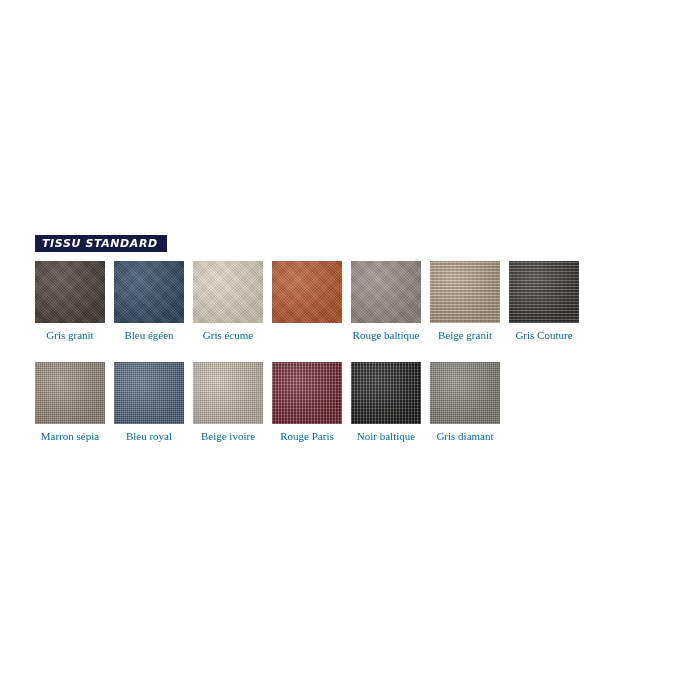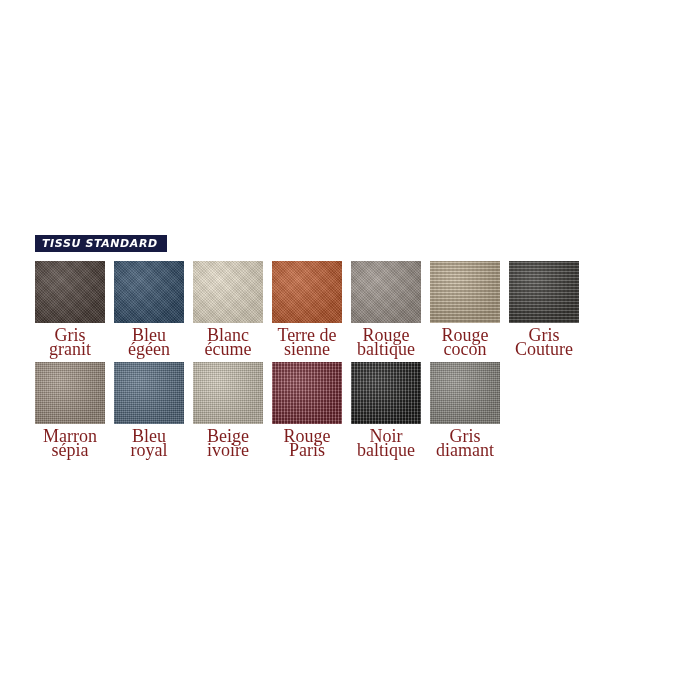"Gris granit" .swatch-label { color: #7f1d1d -> #0369a1; font-size: 18px -> 11px; text-align: center -> none }
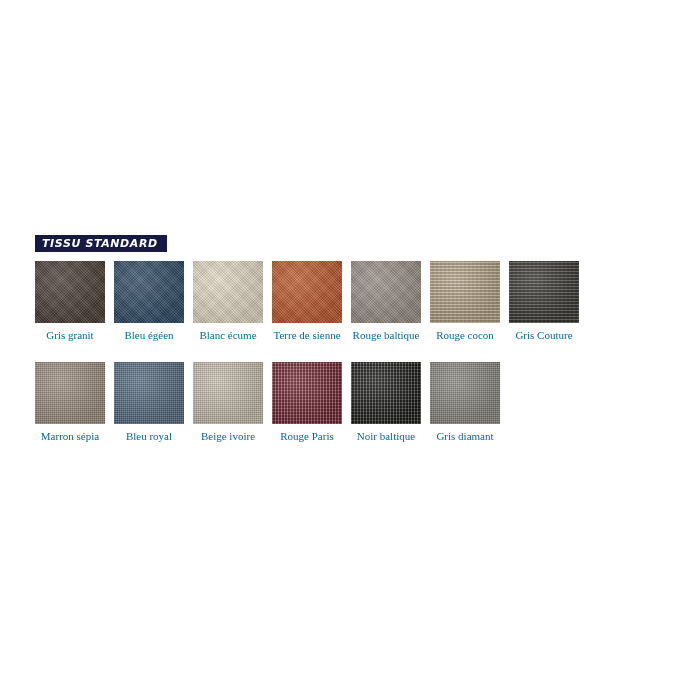"Blanc écume" div.swatch-label { text: Blanc -> Gris }
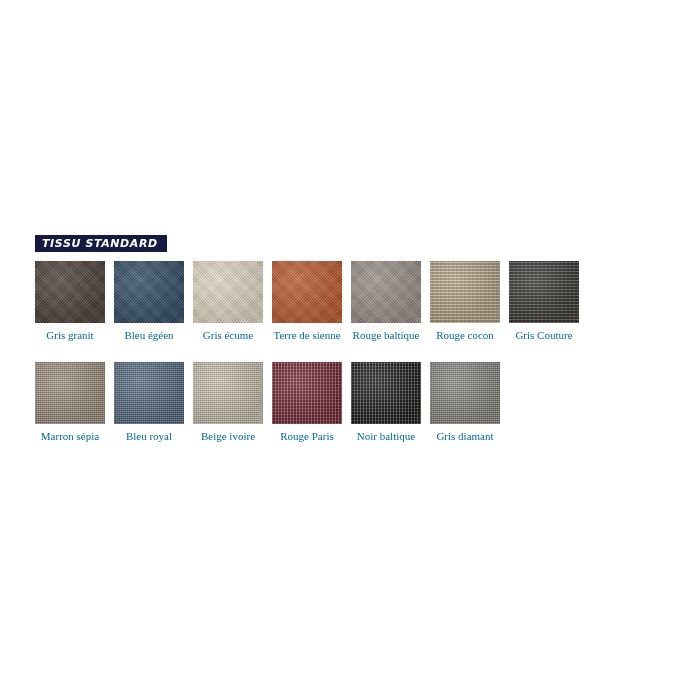"Terre de sienne" div.swatch-label { html: <div>Terre de sienne</div> -> none }
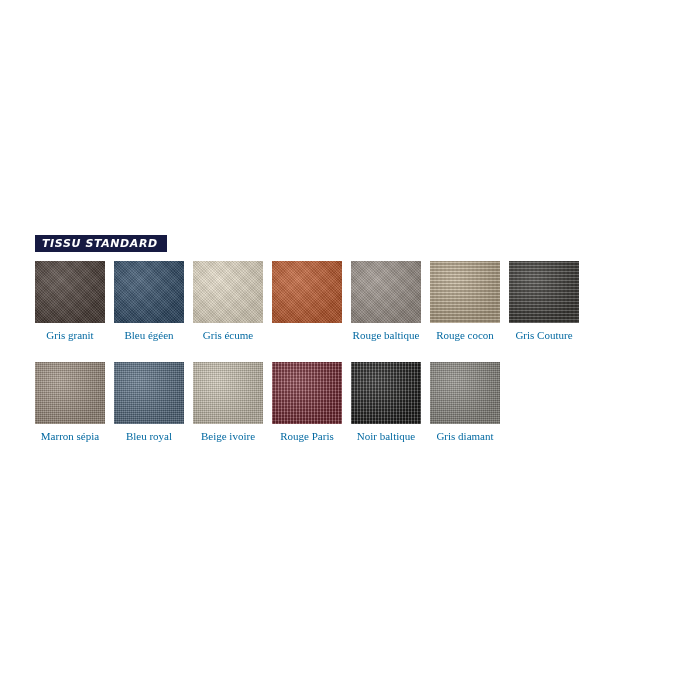"Rouge cocon" div.swatch-label { text: Rouge cocon -> Beige granit }
